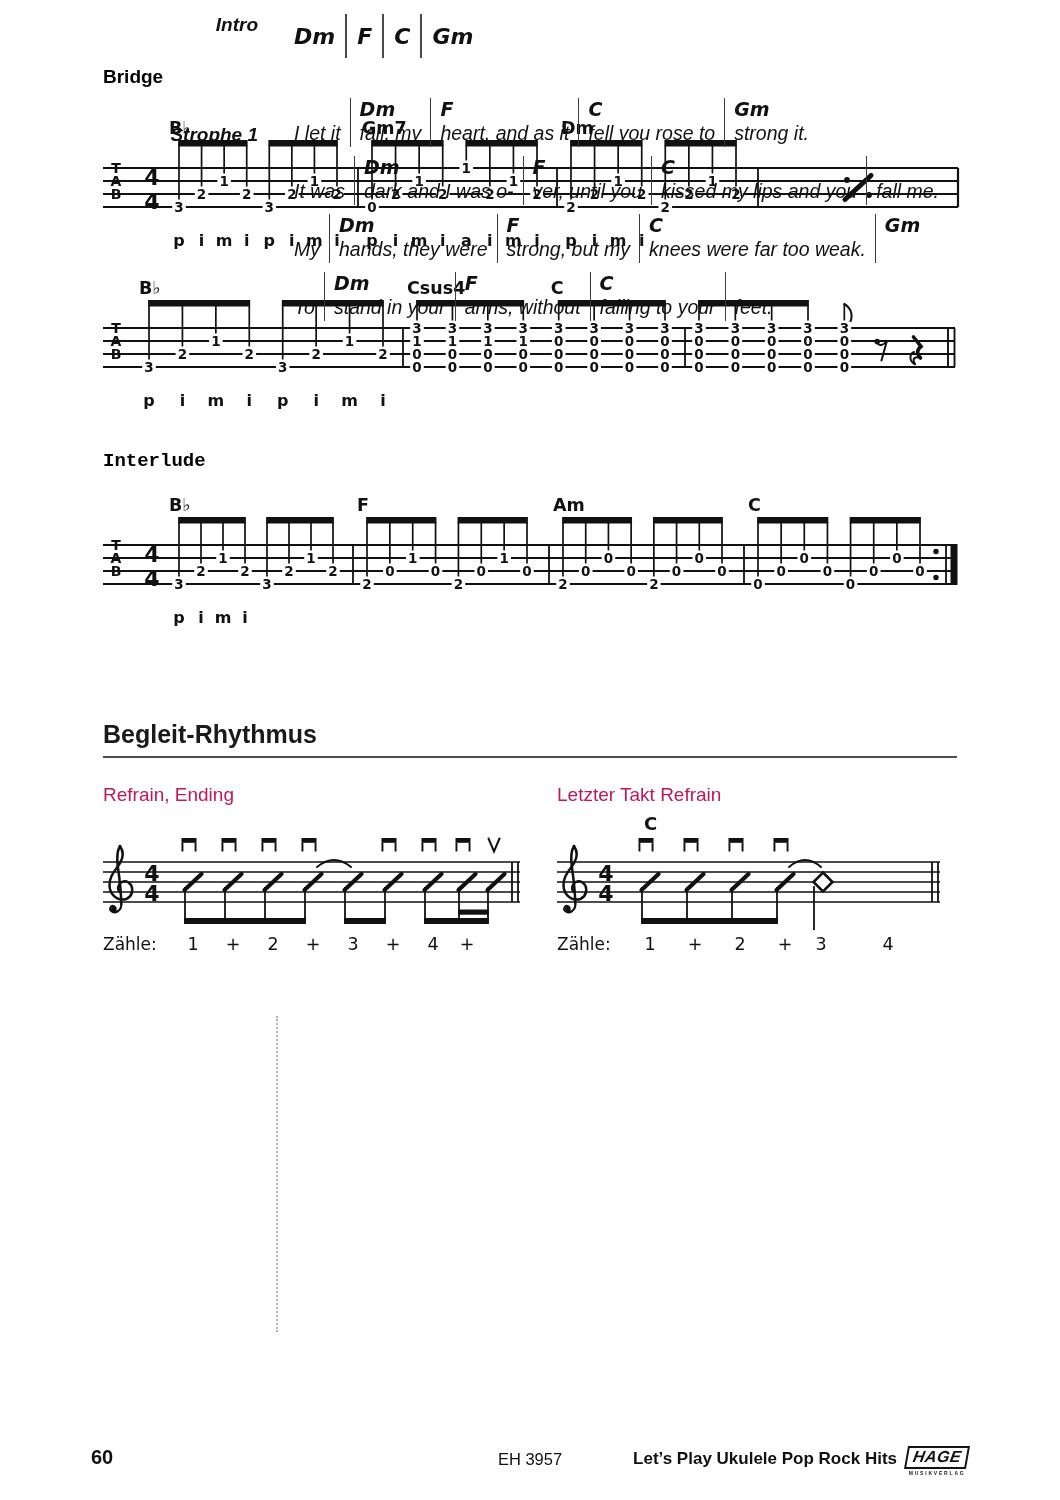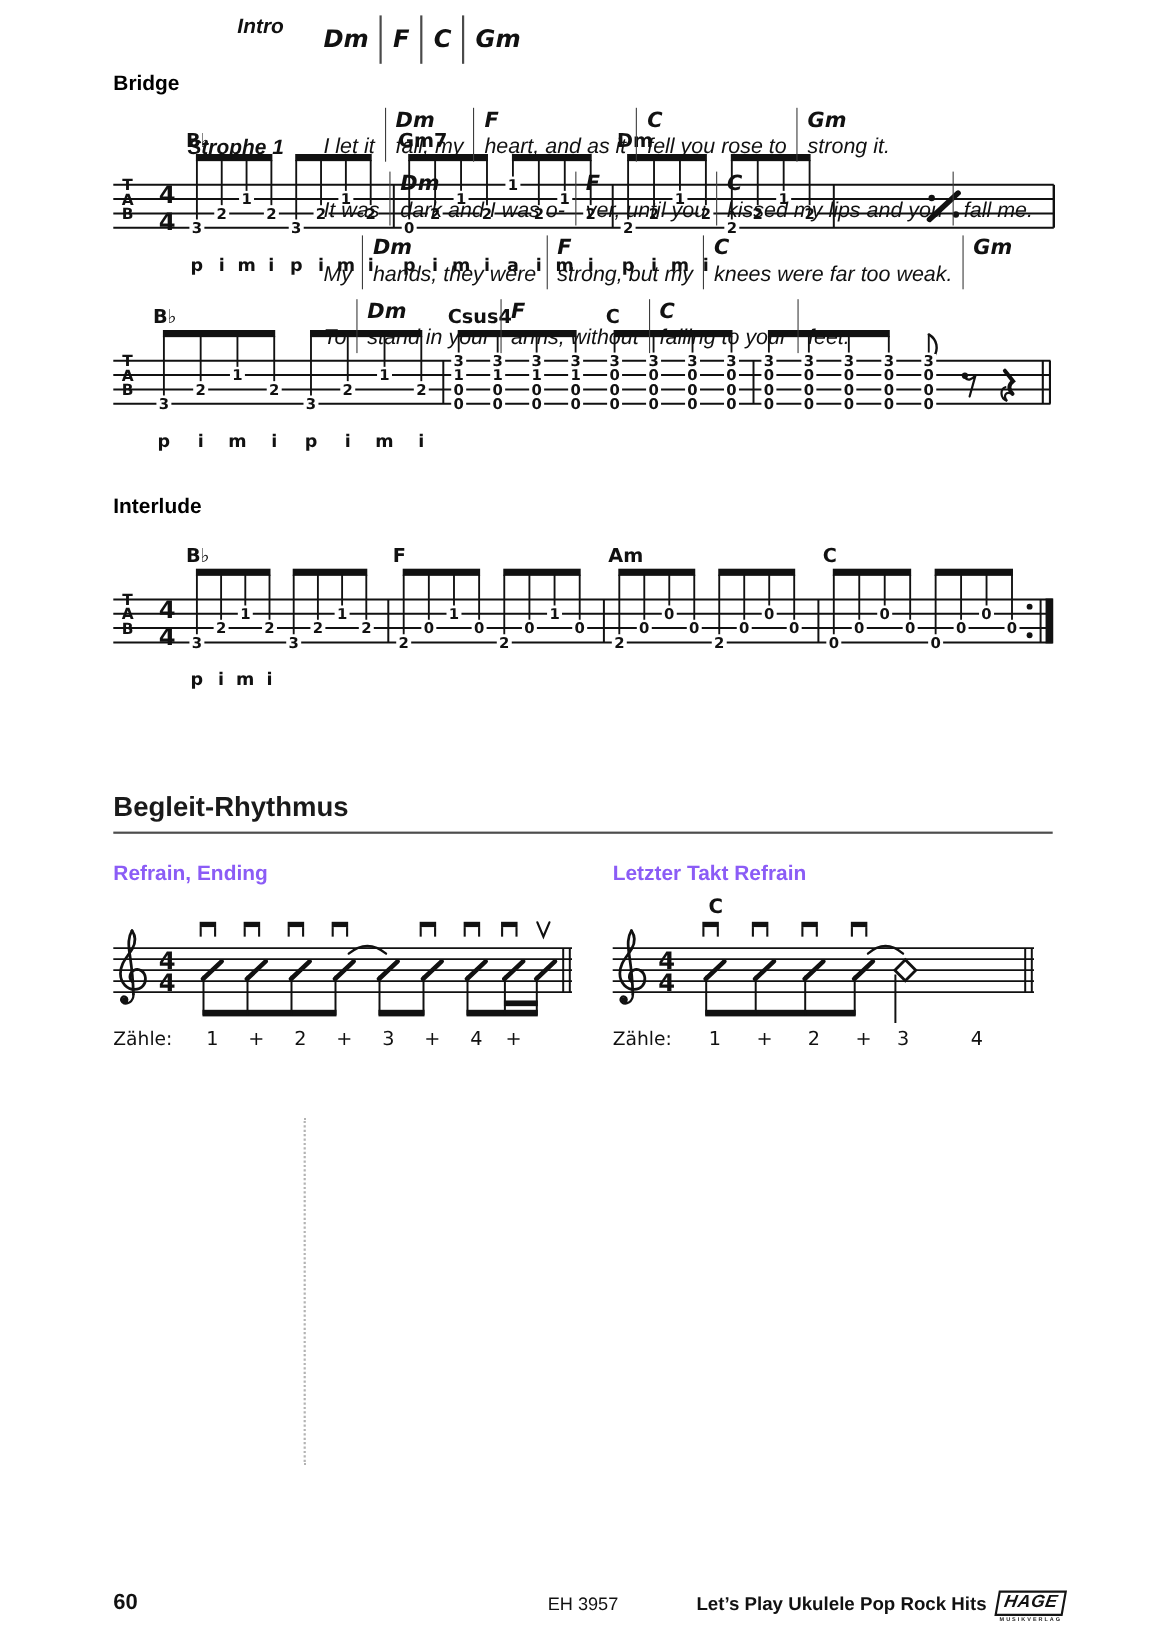"Interlude" div.abs { font-family: none -> Liberation Mono, monospace }
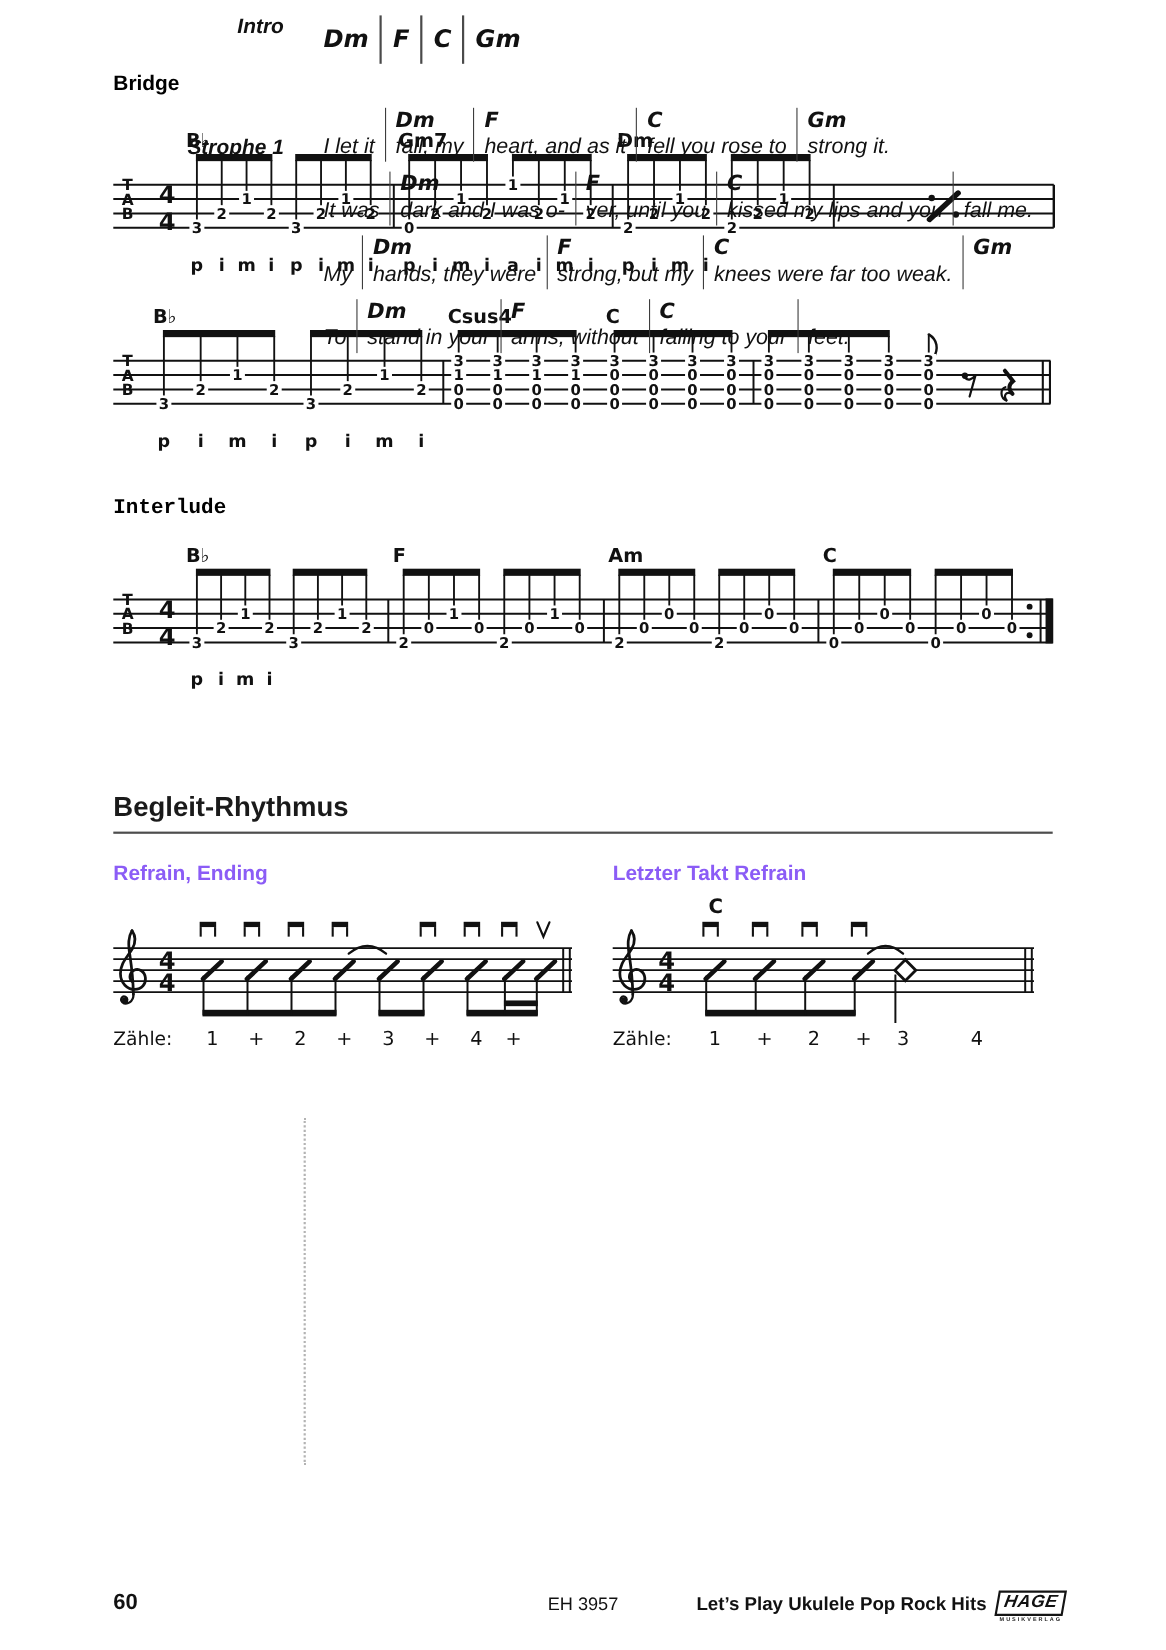"Refrain, Ending" .h-rhythm { color: #8b5cf6 -> #be185d; font-weight: 700 -> 400 }
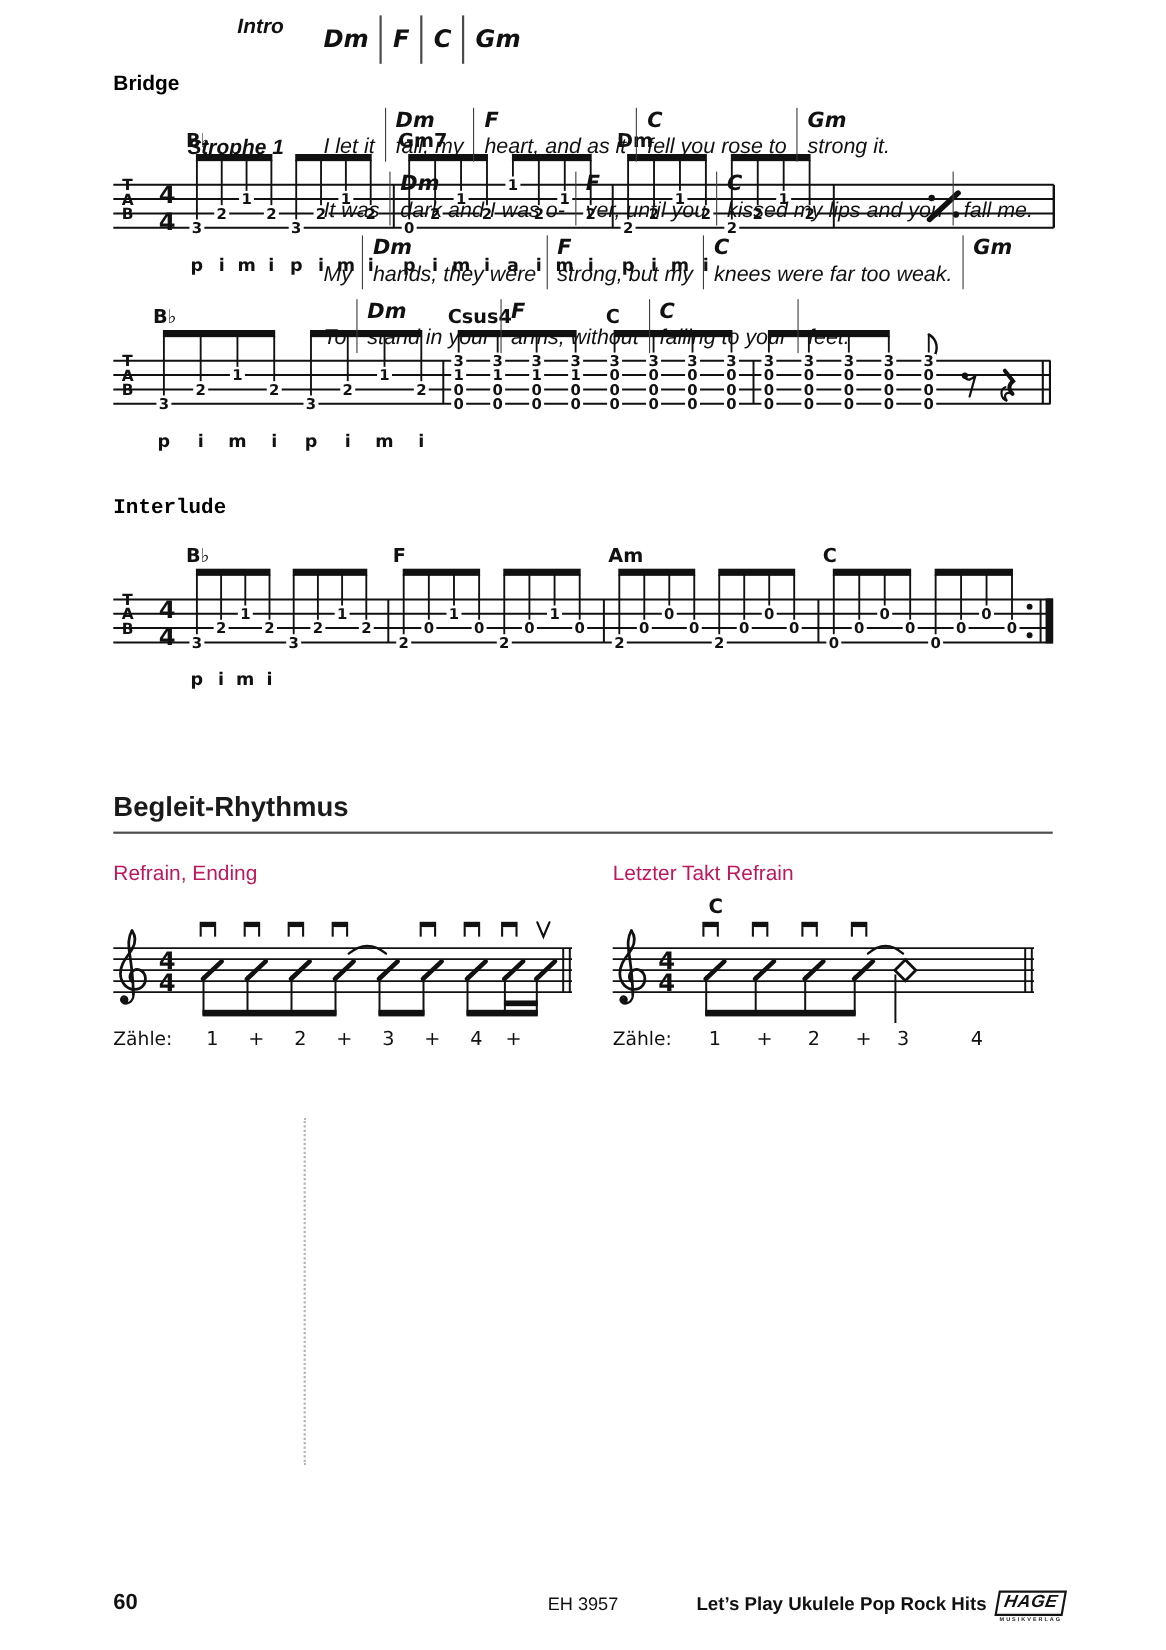"60" div.abs { left: 103px -> 91px }
